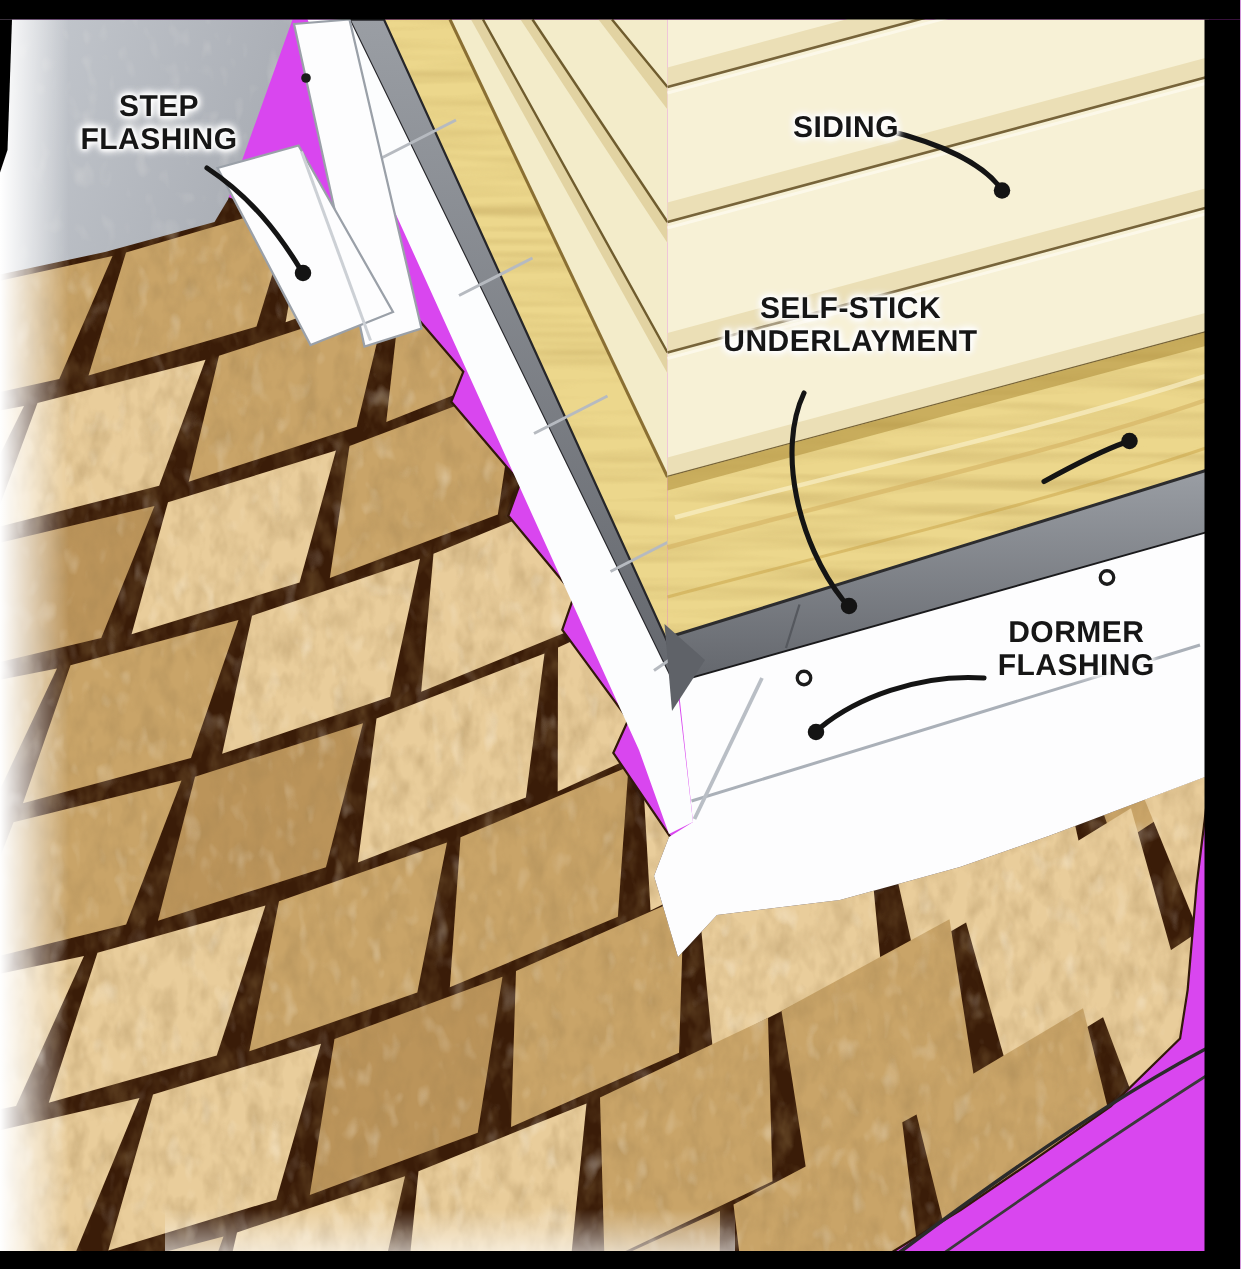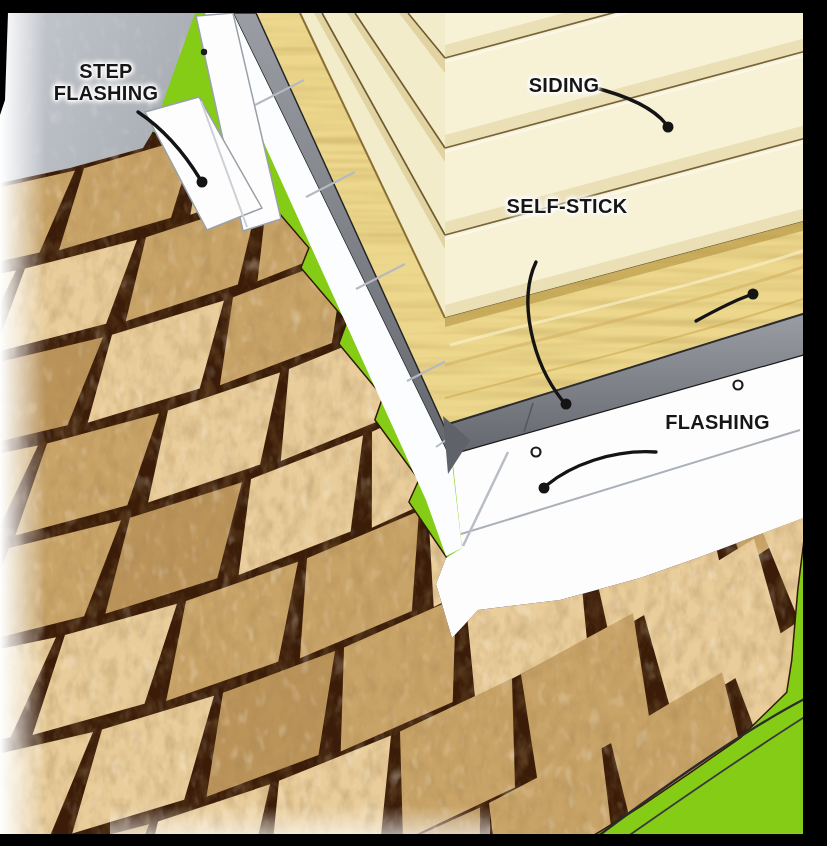"STEP" #stage { background: #84cc16 -> #d946ef }
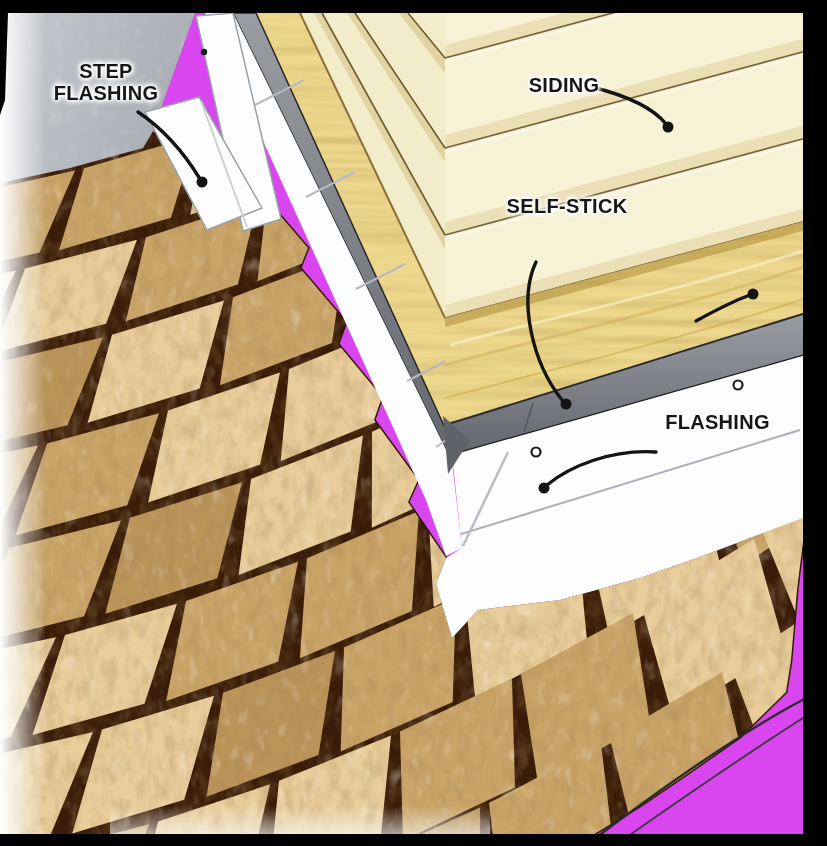"UNDERLAYMENT" div { html: none -> <div>UNDERLAYMENT</div> }
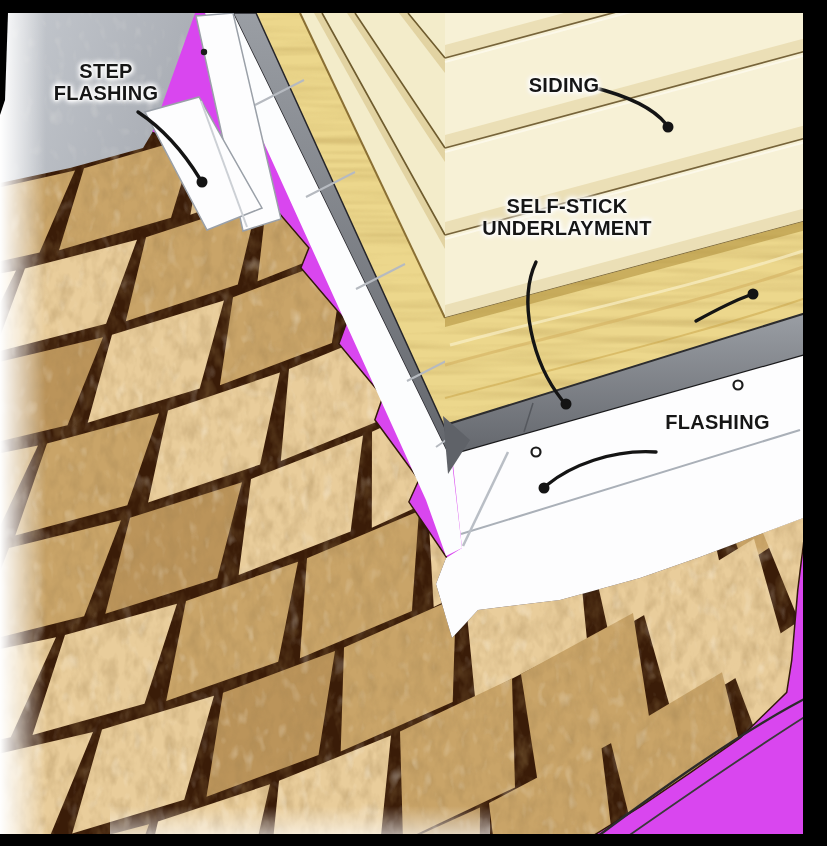"DORMER" div { html: none -> <div>DORMER</div> }
